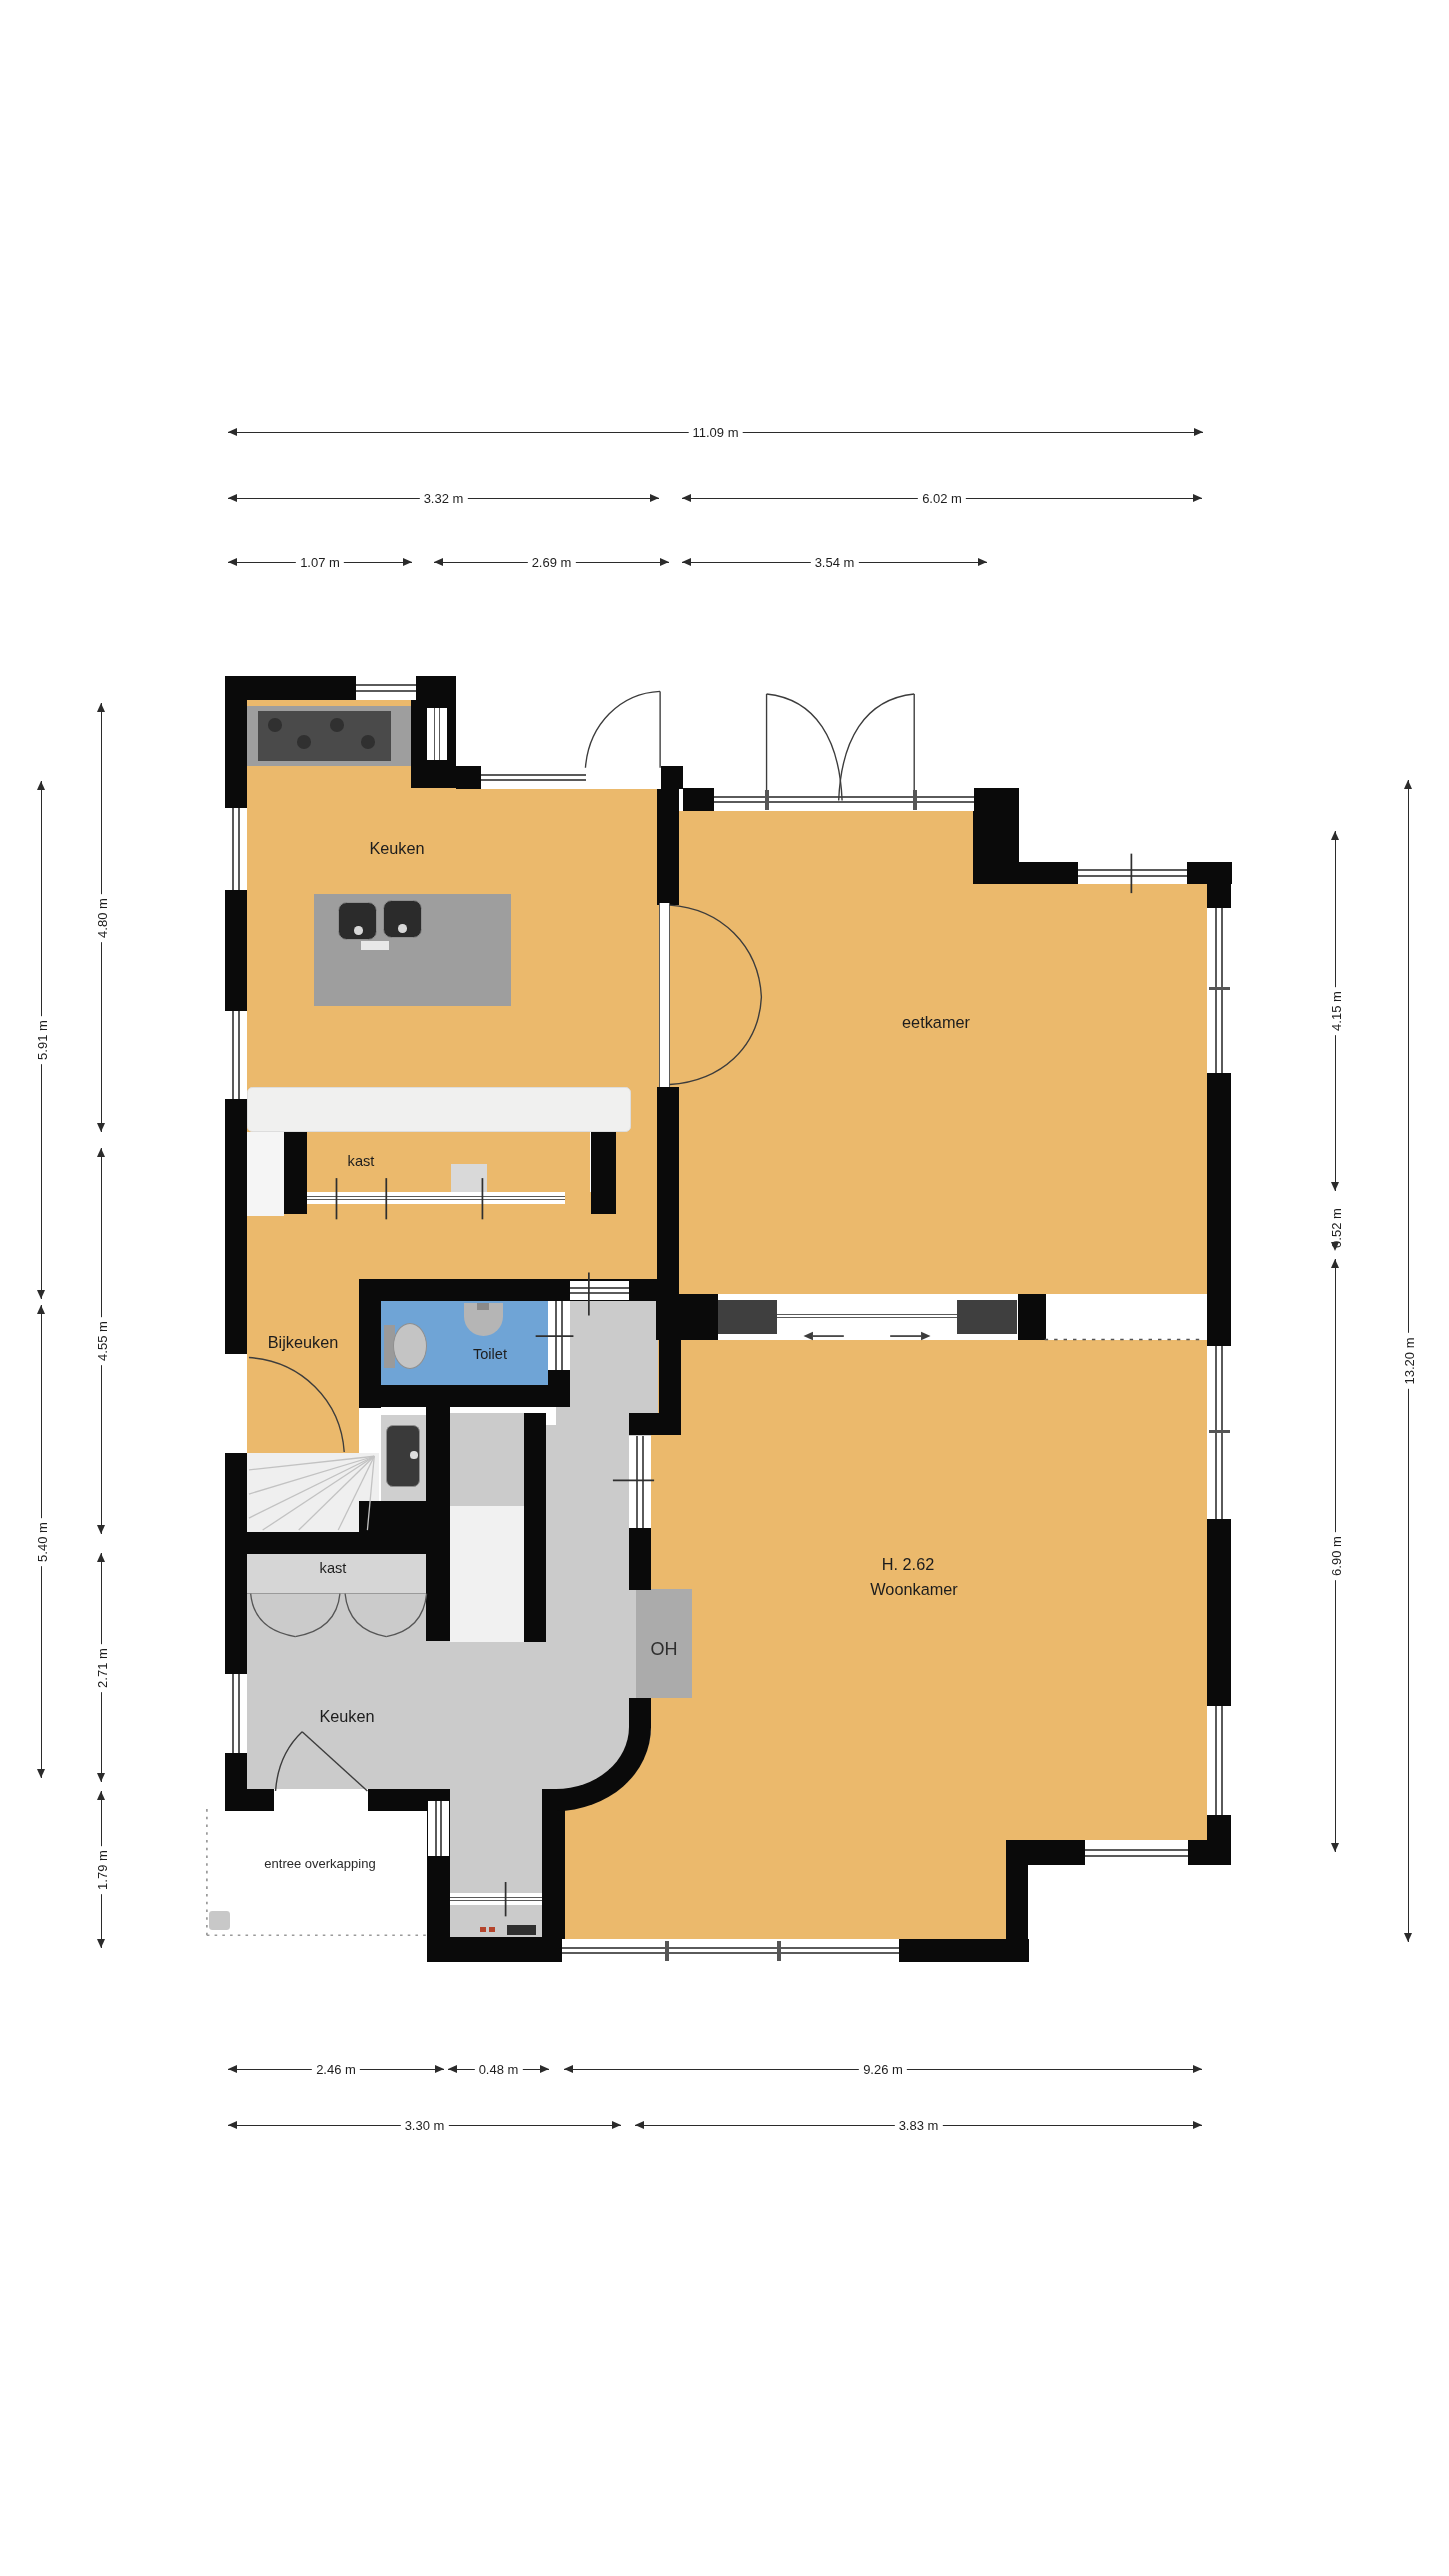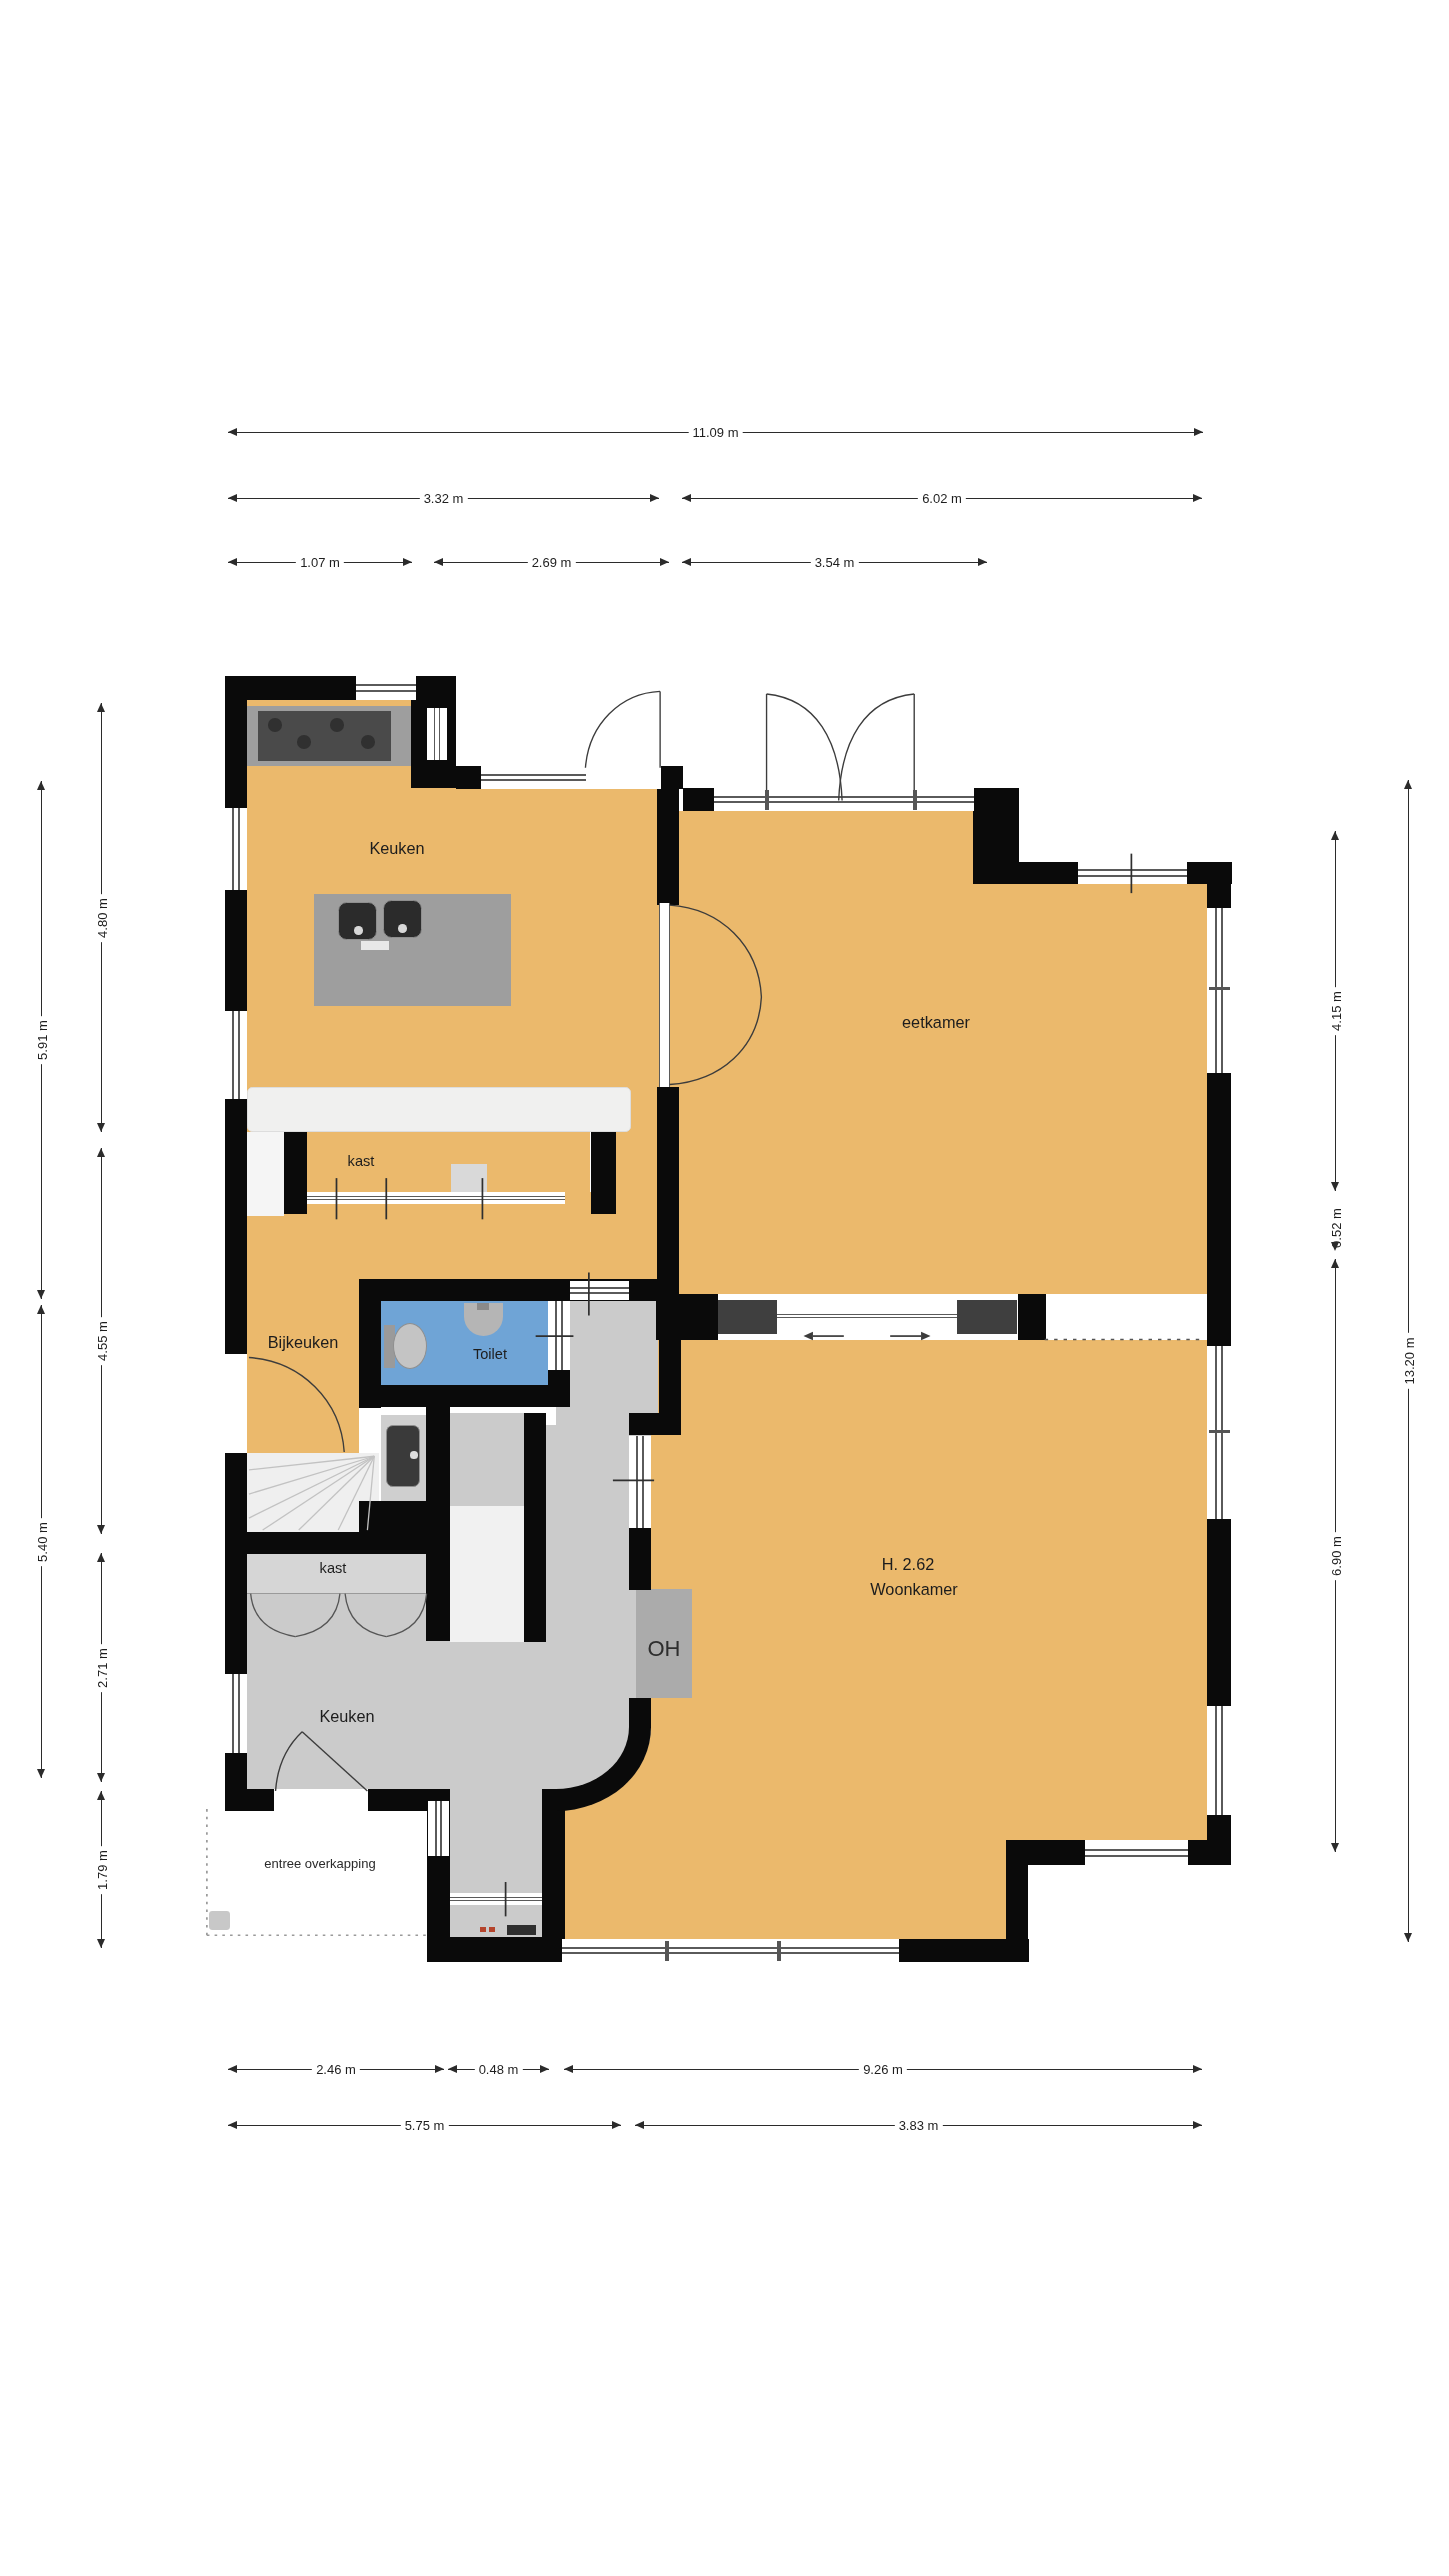"OH" .rlab.oh { font-size: 22px -> 18px }
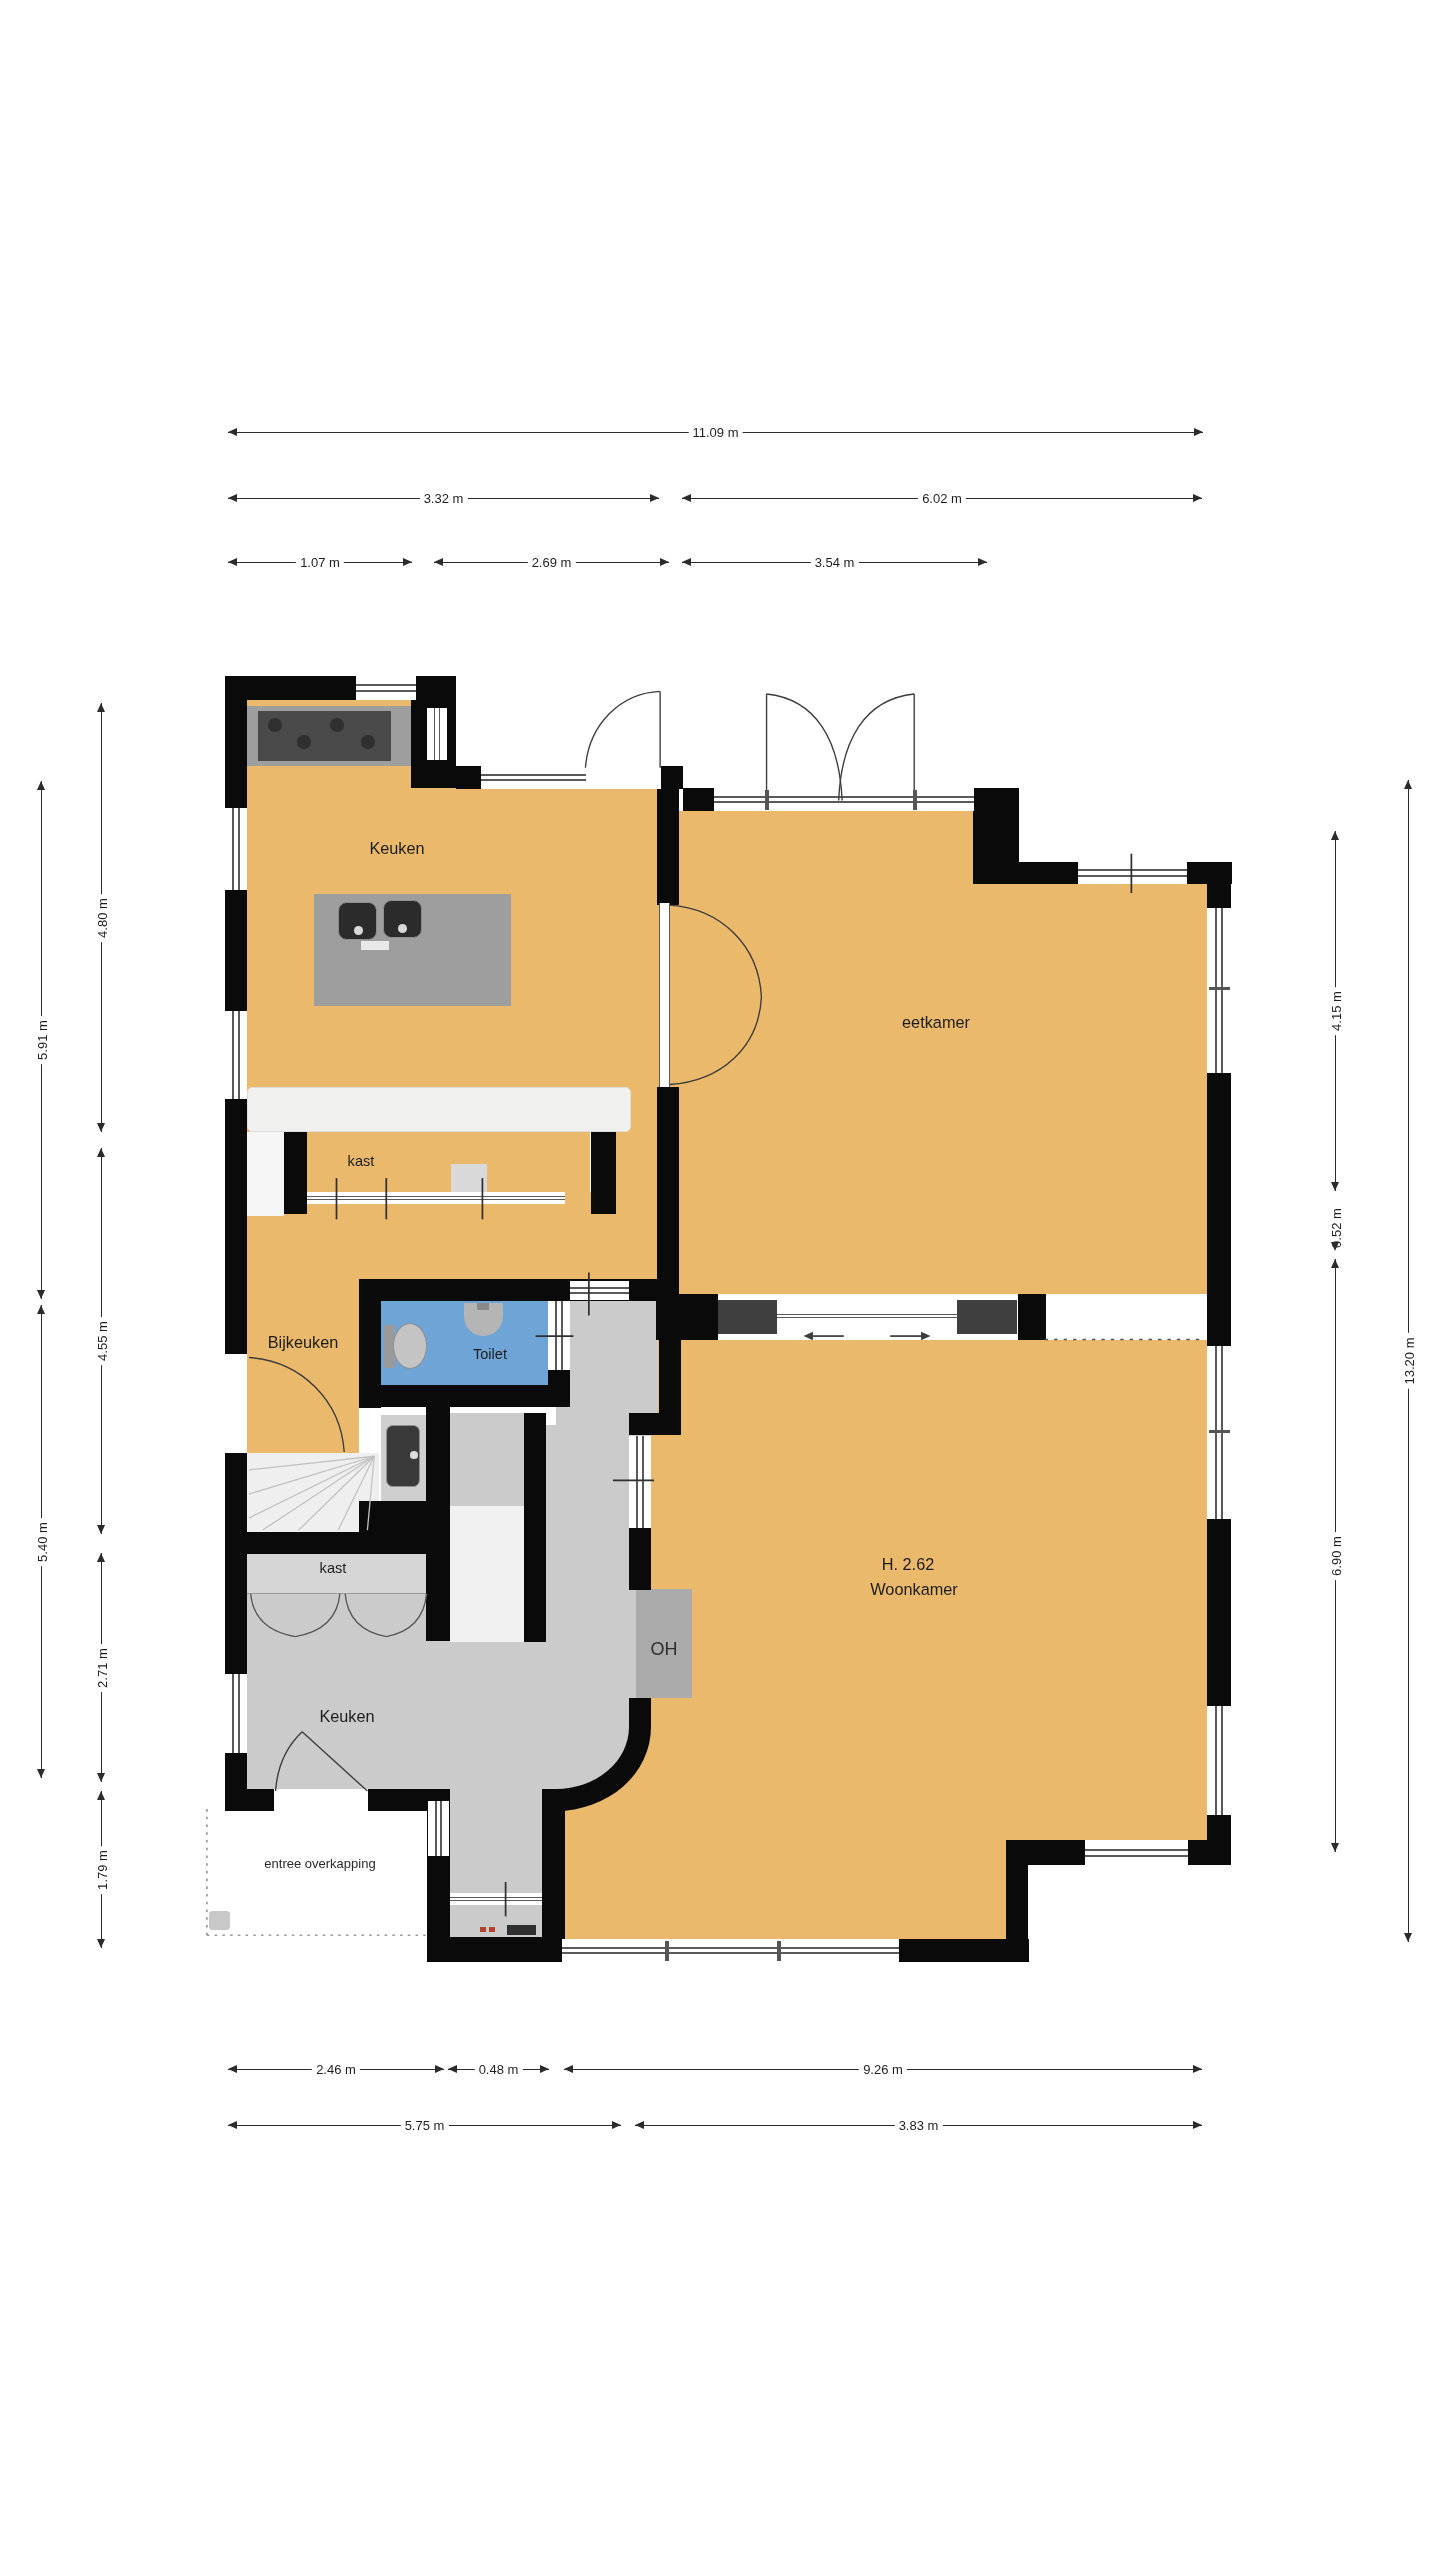"5.75 m" span.dlab { text: 5.75 -> 3.30 }
